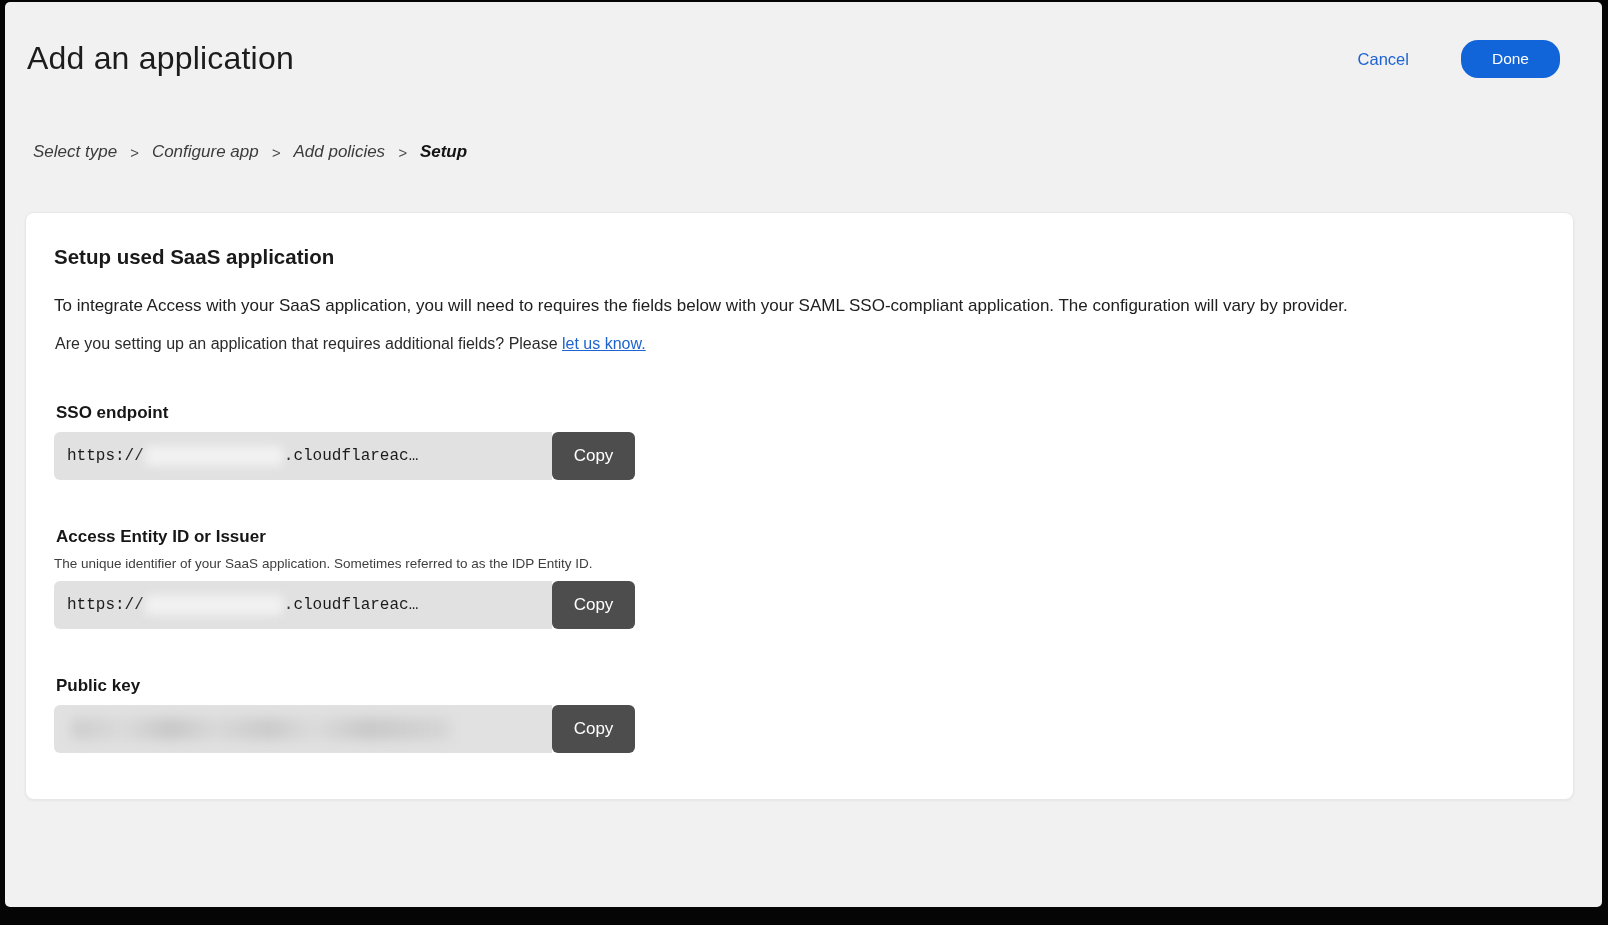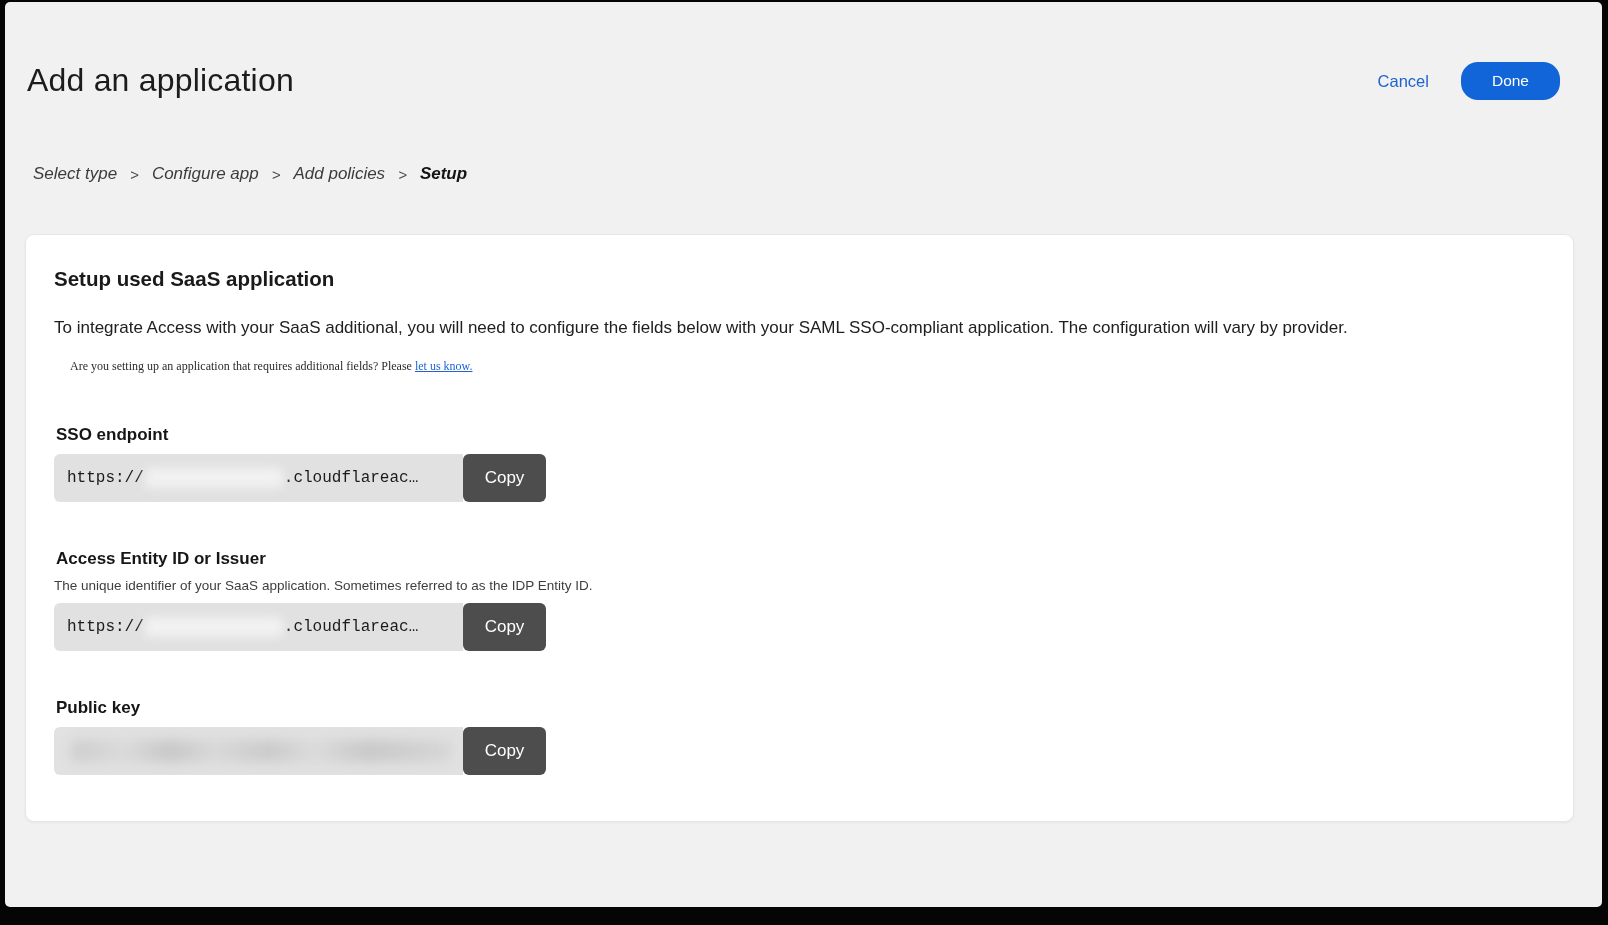"Add an application" .header { padding: 56px 42px 0 22px -> 34px 42px 0 22px }
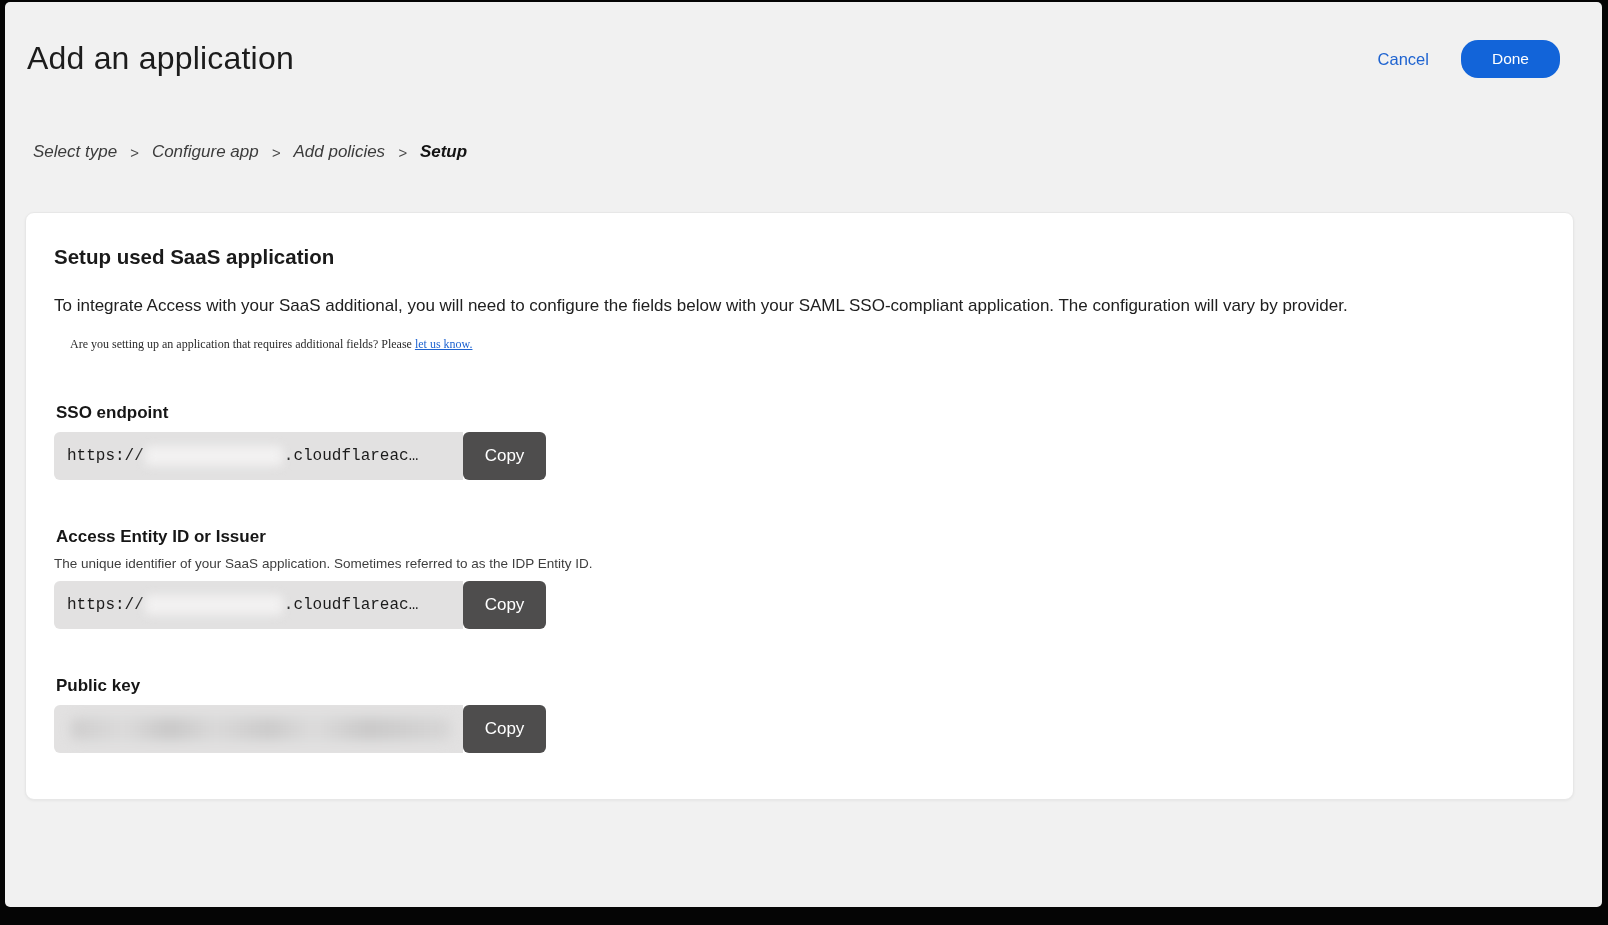"Cancel" .header-actions { gap: 32px -> 52px }
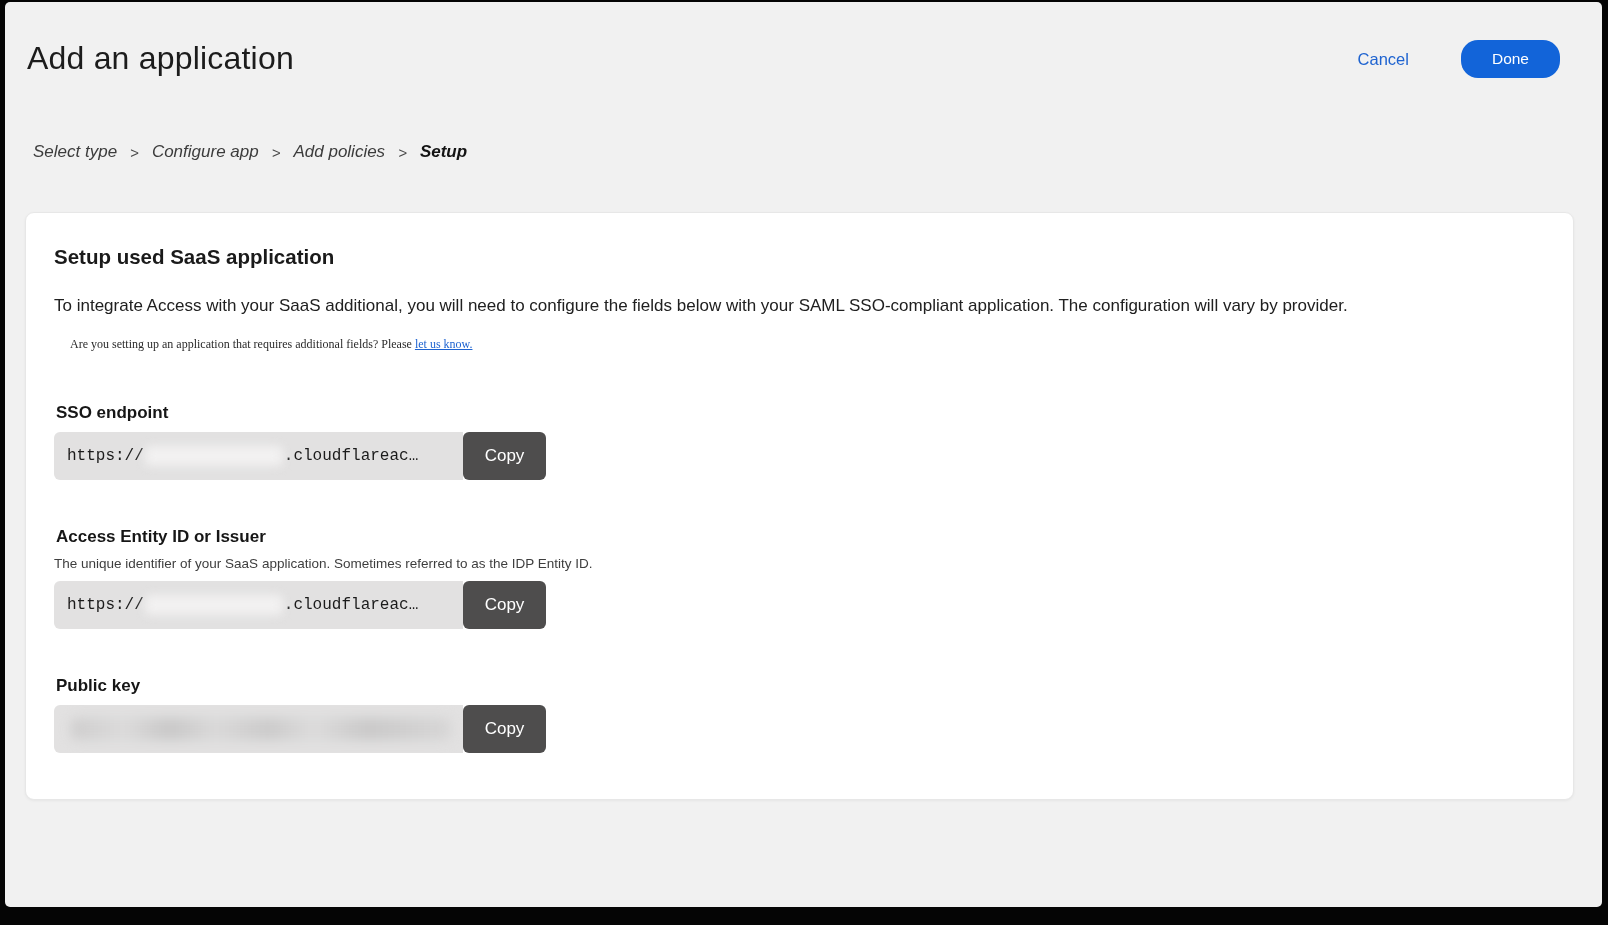"To integrate Access with your" p.card-intro { text: additional, you will need to configure -> application, you will need to requires }
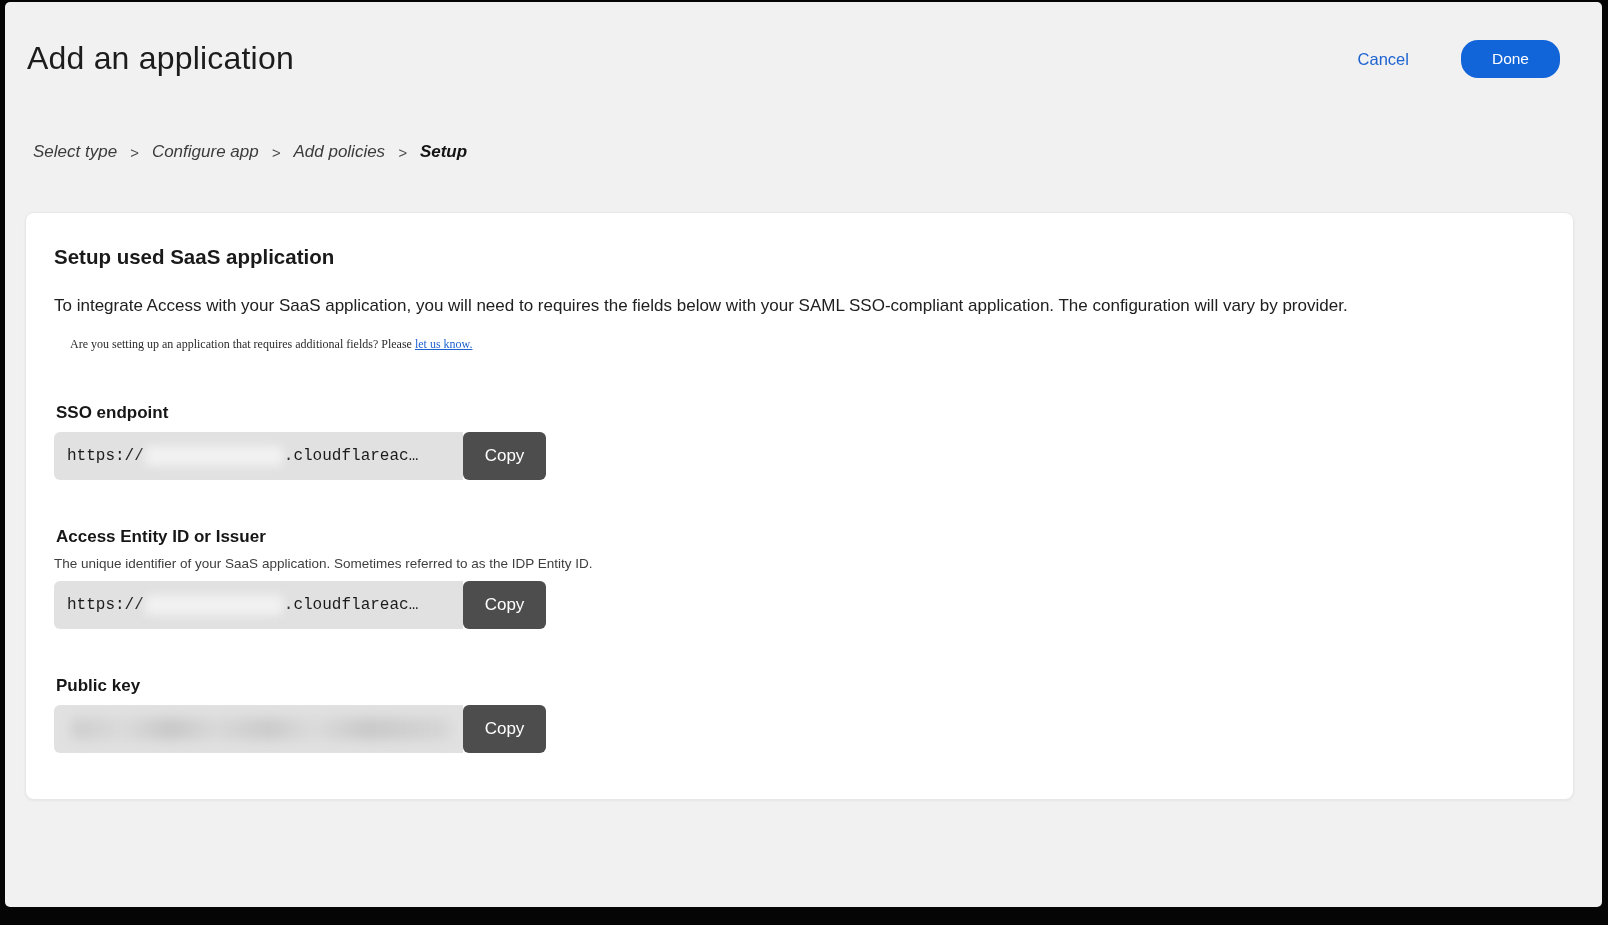"Are you setting up an" .card-note { font-family: Liberation Serif, serif -> none; font-size: 12px -> 16px; margin: 17px 16px 0 -> 17px 1px 0 }
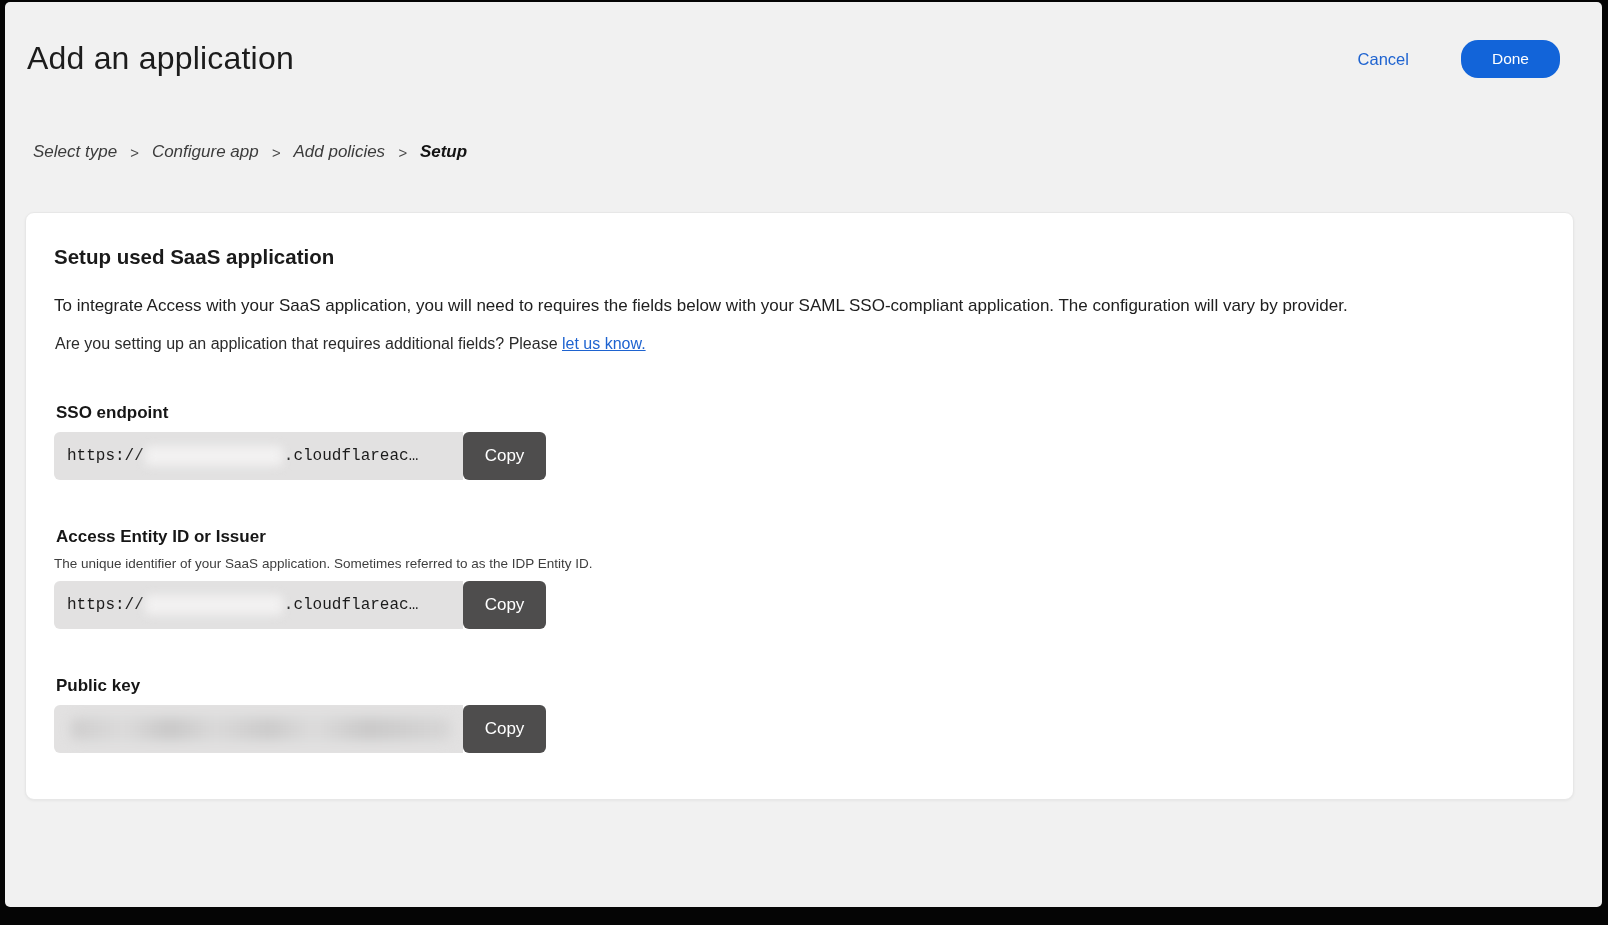"https://" .field-row { width: 492px -> 581px }
